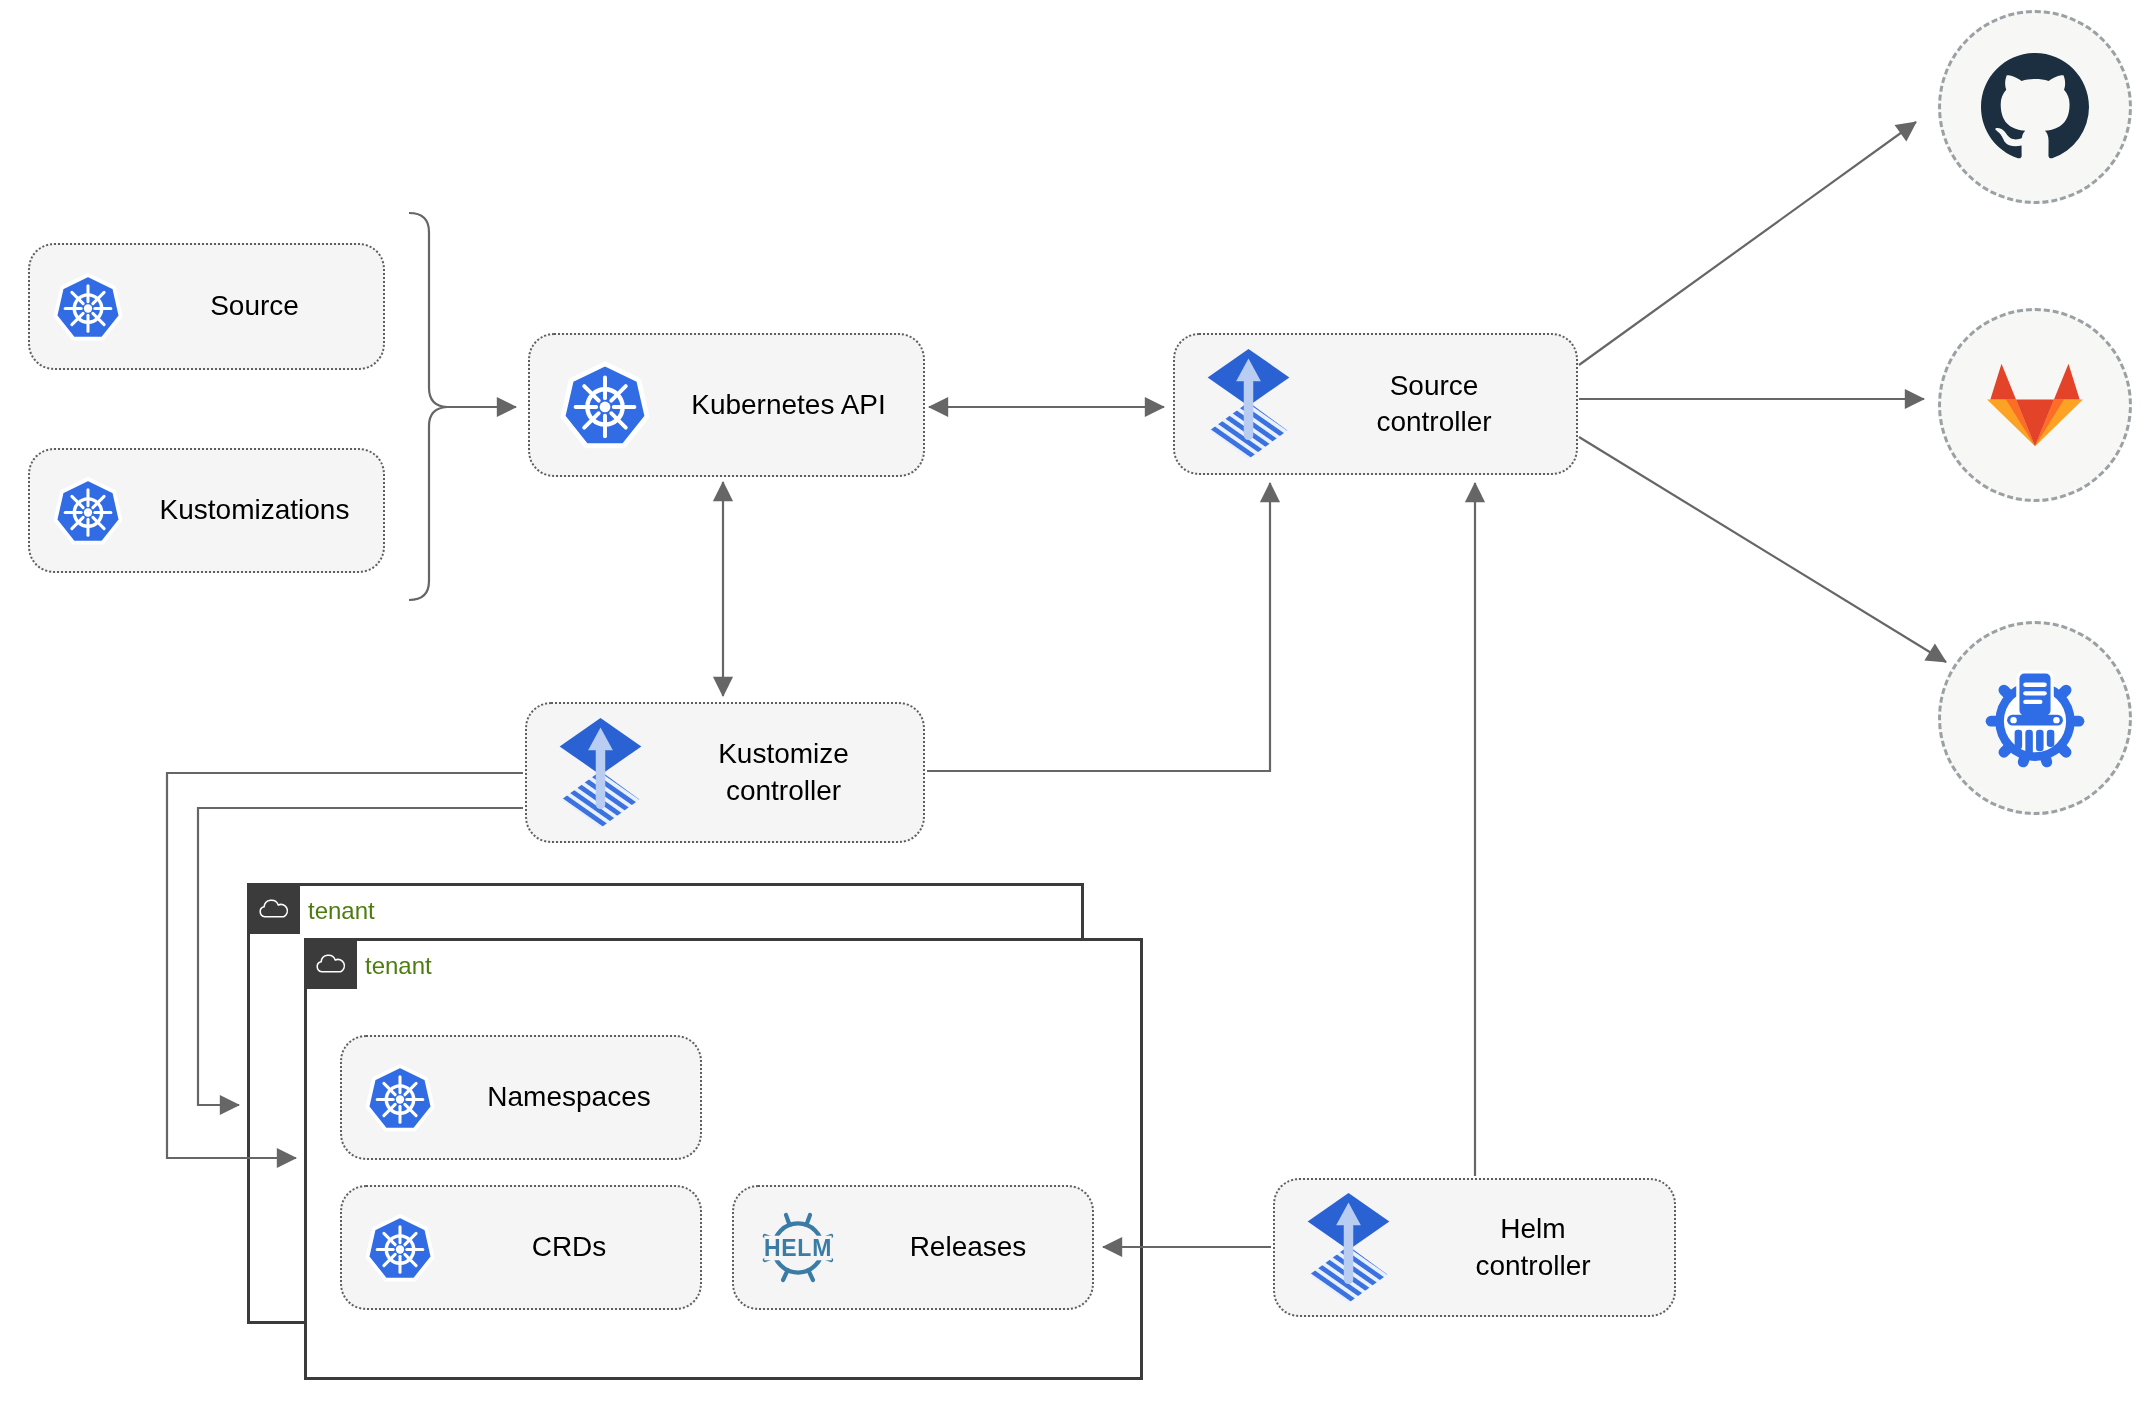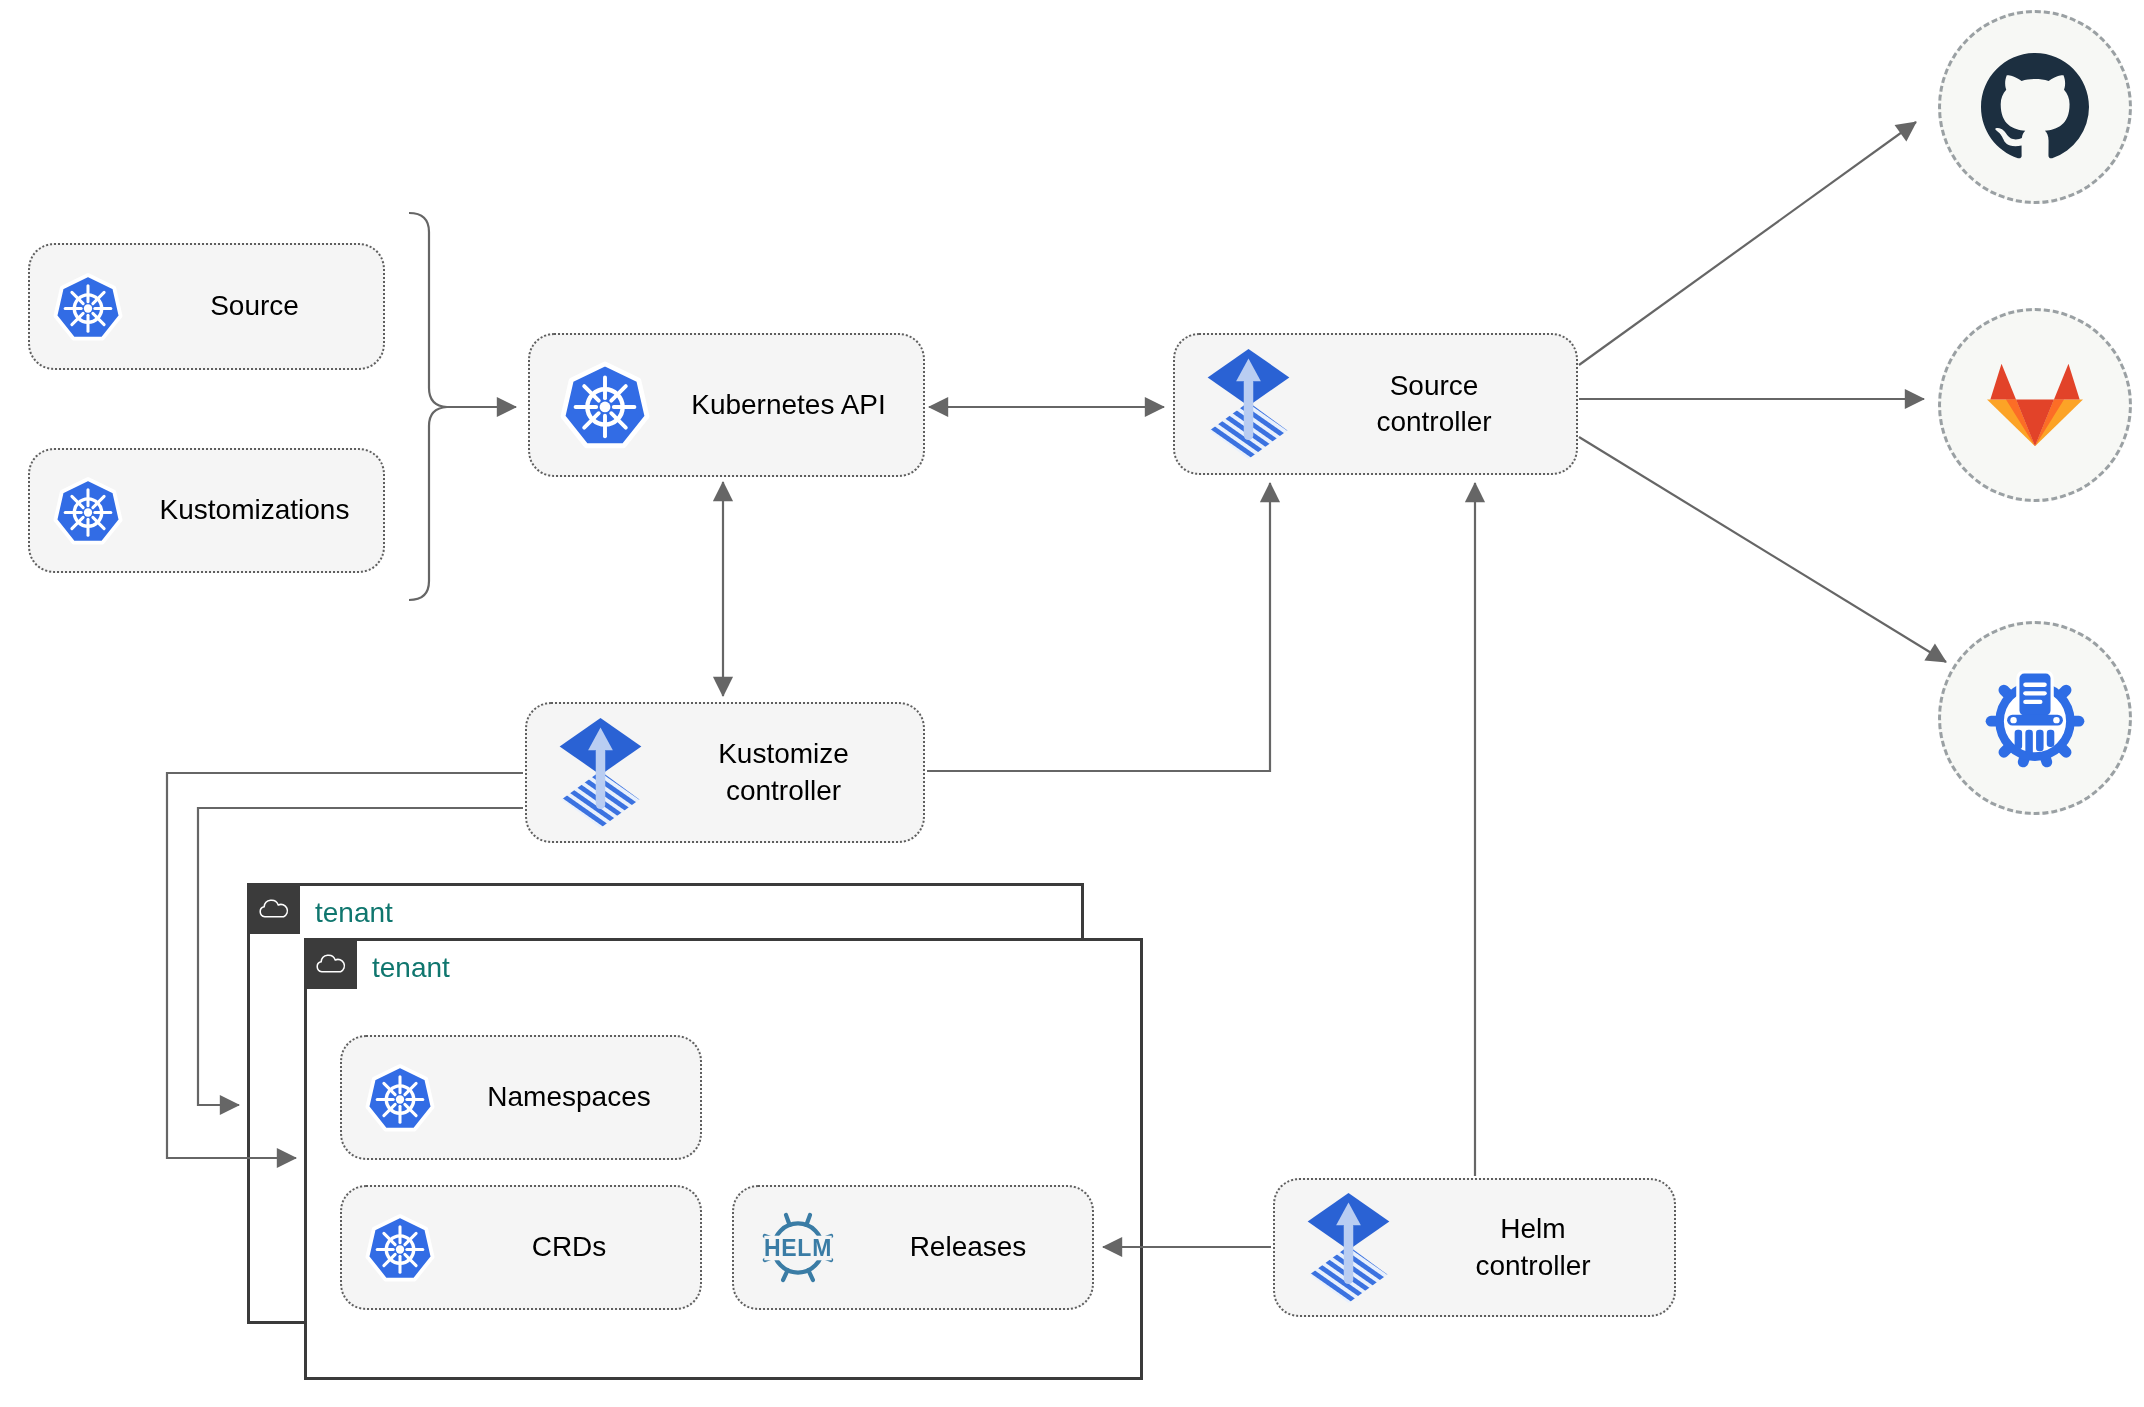"tenant" .tenant-label { color: #0f766e -> #4d7c0f; font-size: 28px -> 24px; left: 65px -> 58px }
